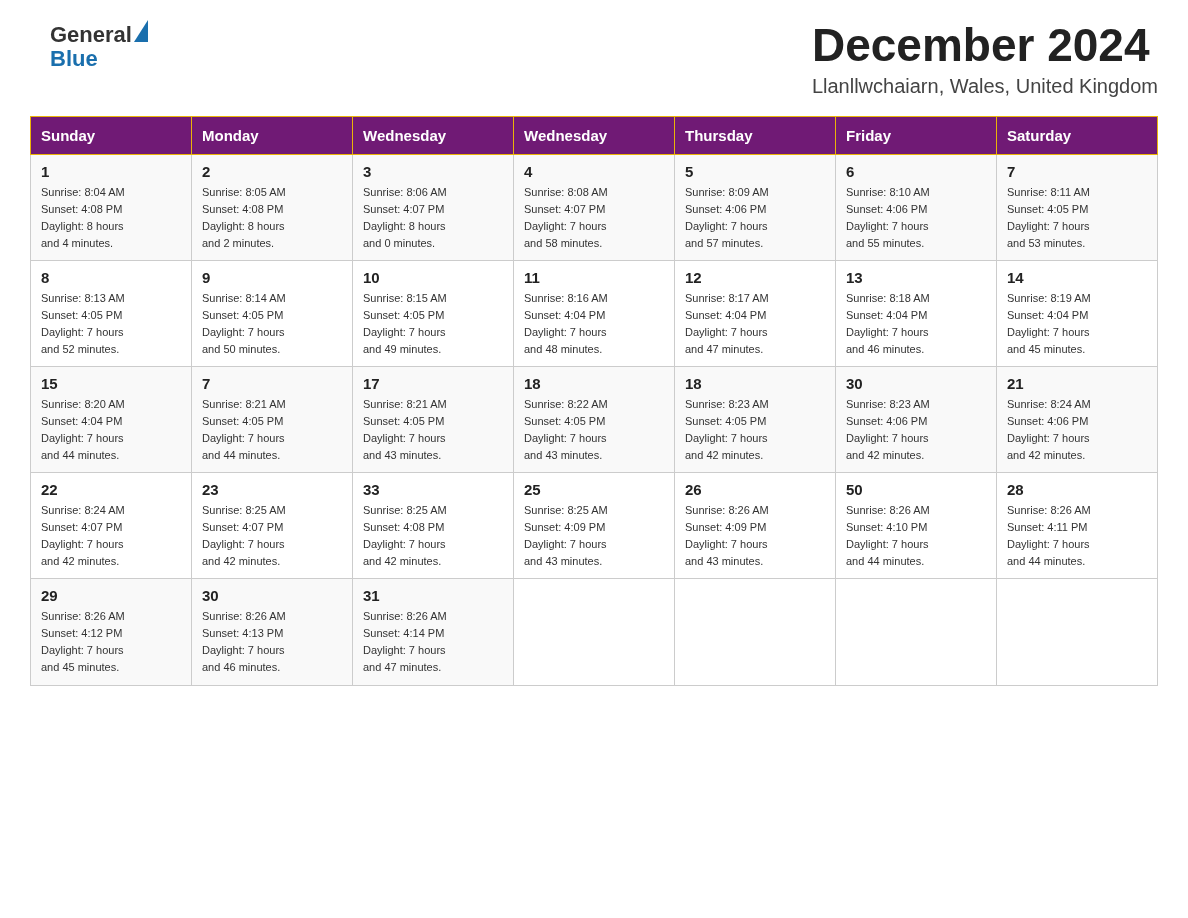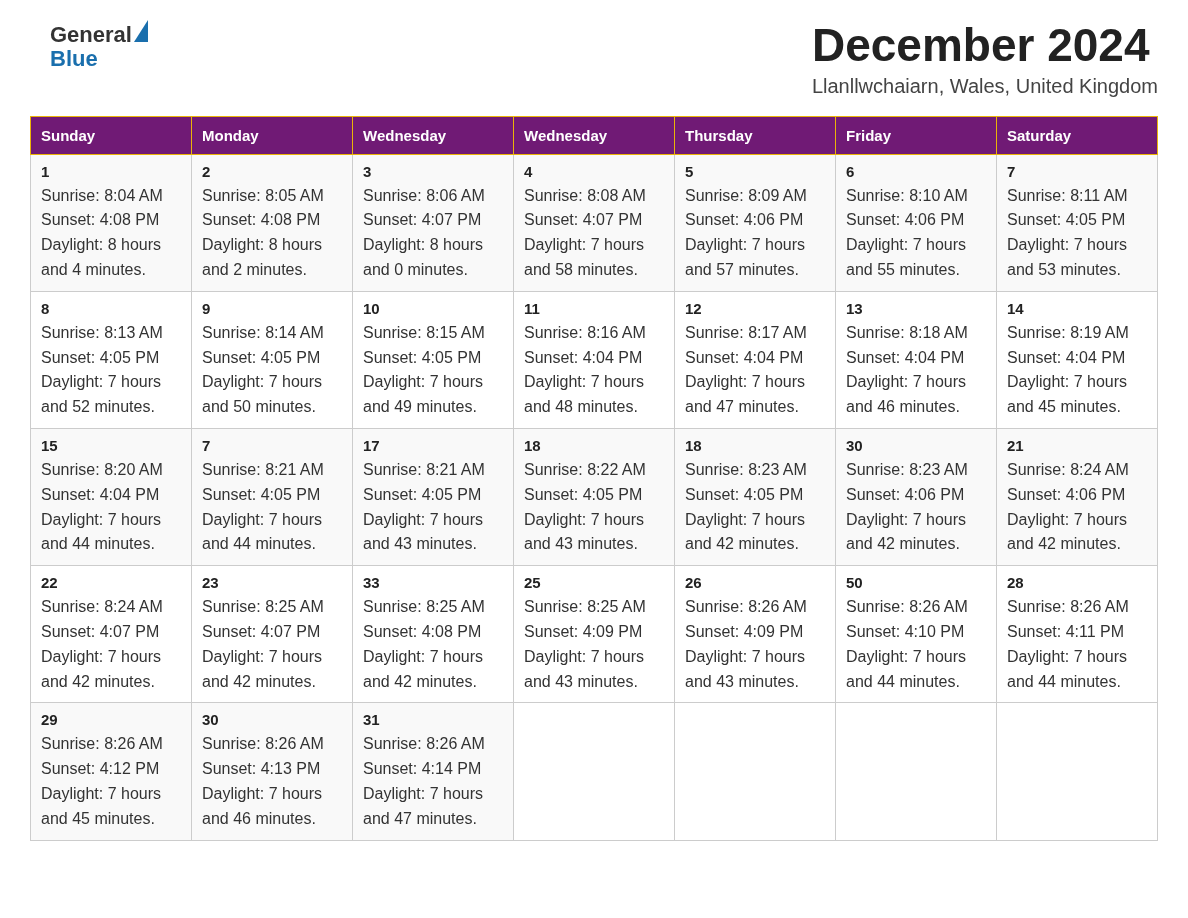"Sunrise: 8:04 AM" .day-info { font-size: 16px -> 11px }
